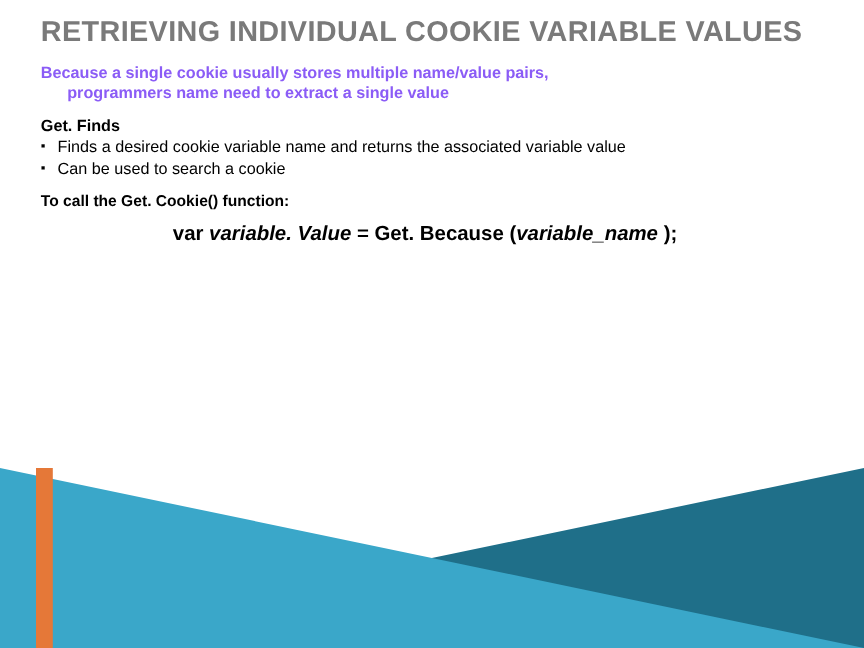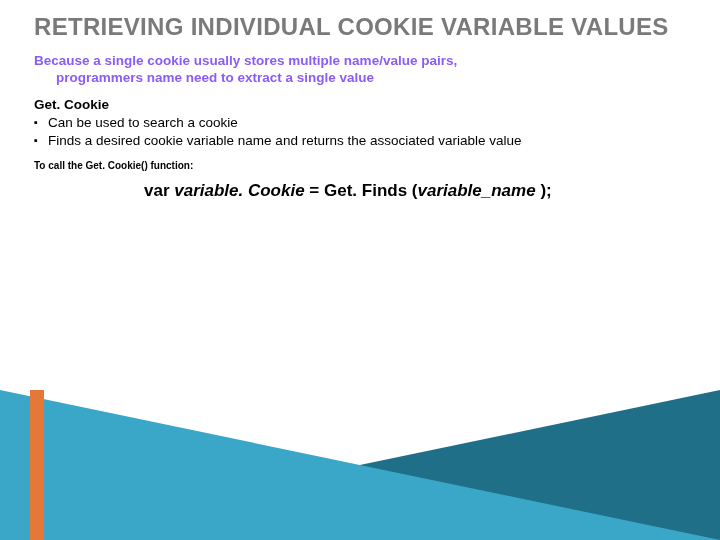"Get. Cookie" p.subhead { text: Cookie -> Finds }
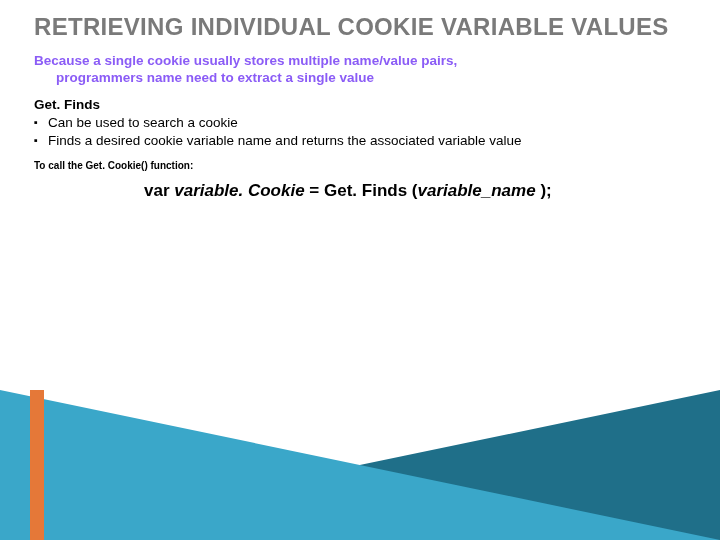"Can be used to search" li { order: before "Finds a desired cookie variable" -> after "Finds a desired cookie variable" }
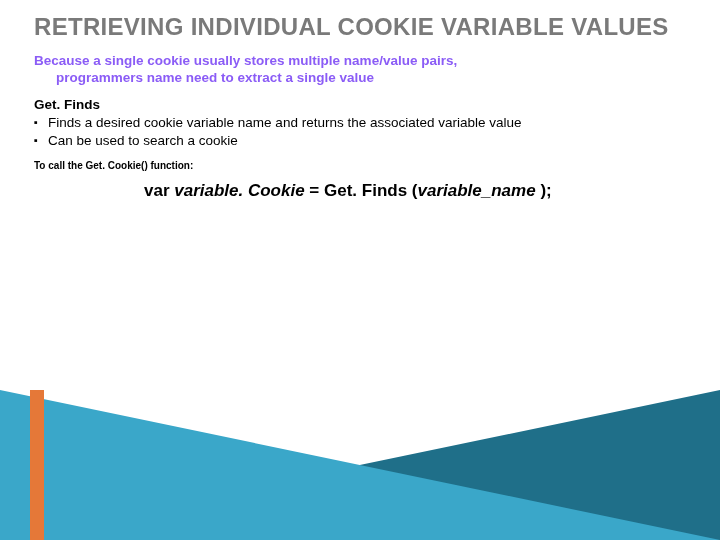"To call the Get. Cookie()" .call { font-size: 10px -> 13px }
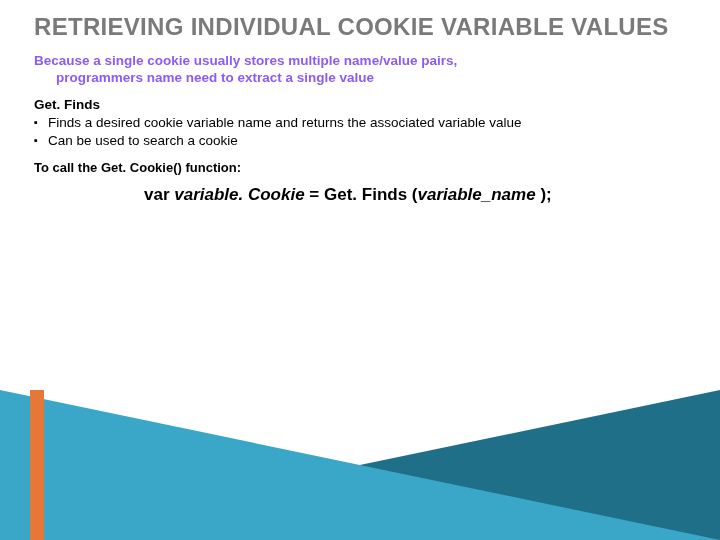"variable. Cookie" span.ital { text: Cookie -> Value }
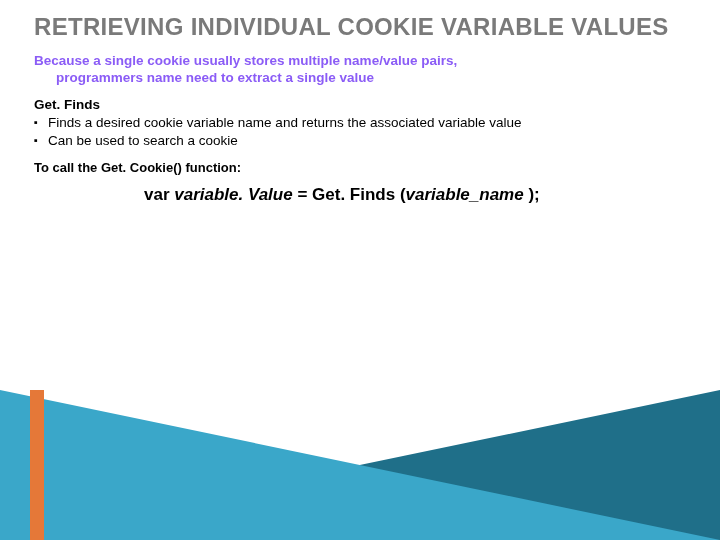"= Get. Finds (" span { text: Finds -> Because }
